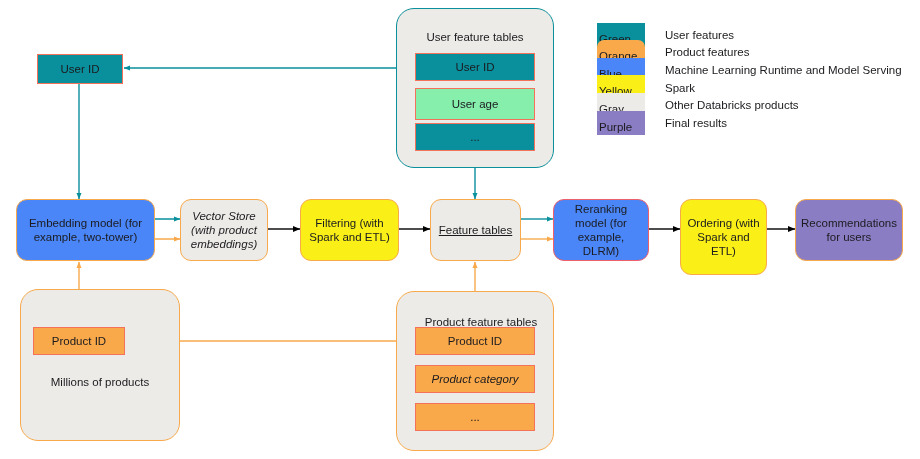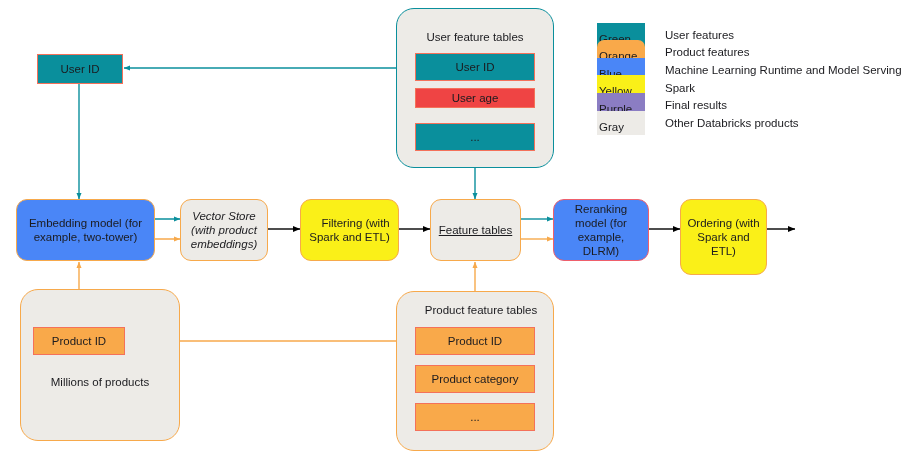"User age" div.node { background: #ef4444 -> #86efac; height: 20px -> 32px }
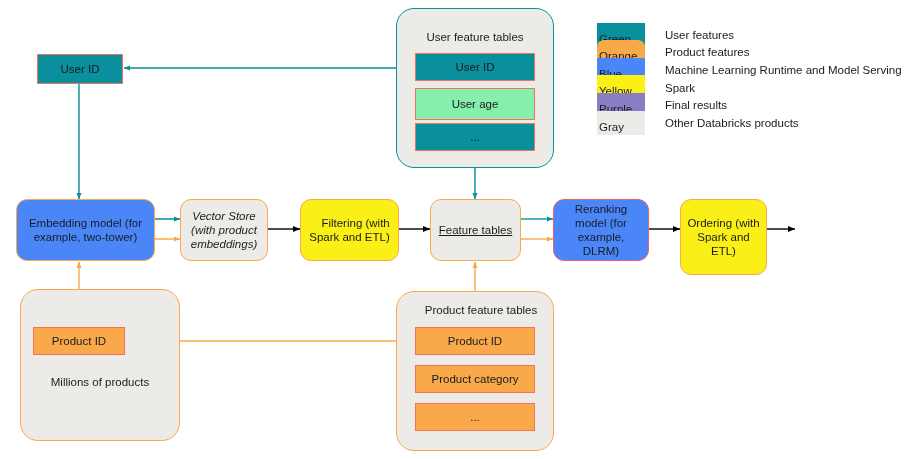"Purple" div.legend-row { order: before "Gray" -> after "Gray" }
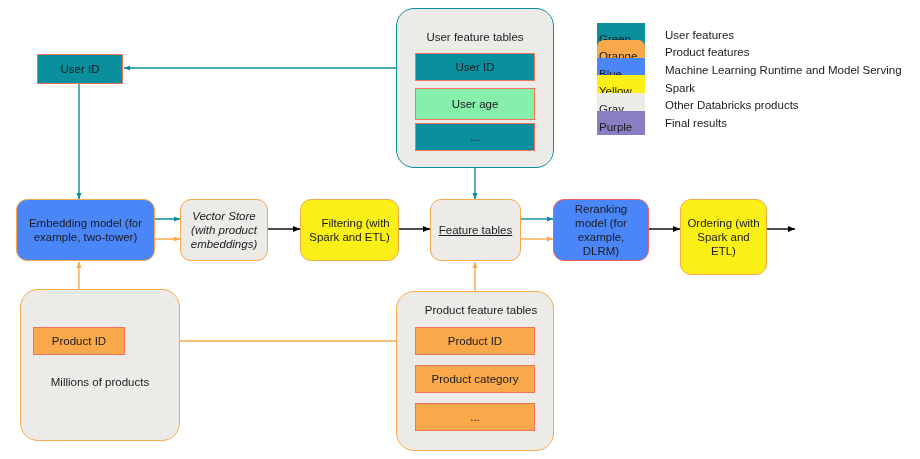"Filtering (with" div.node { text-align: right -> none }
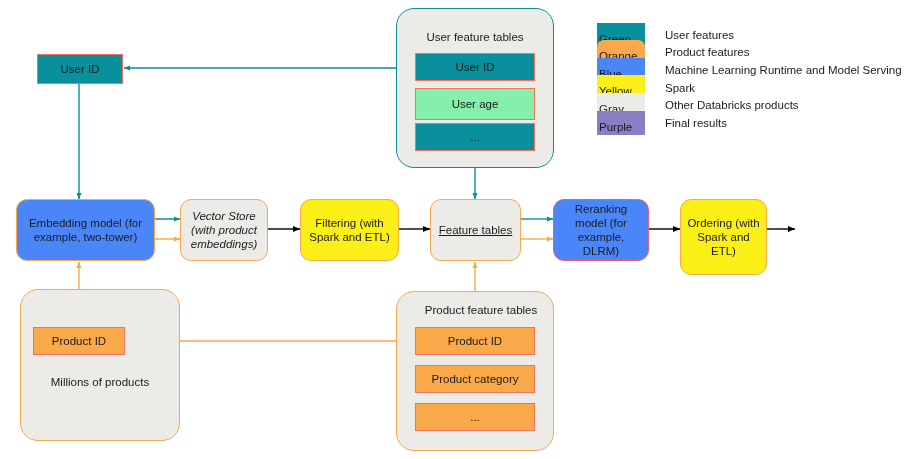"Recommendations" div.node { html: none -> <div>Recommendations for users</div> }
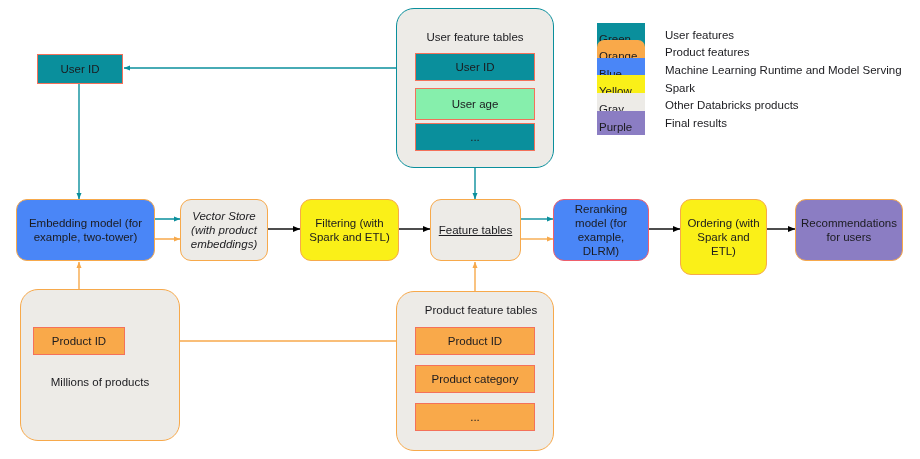"Product feature tables" div.group-title { top: 12px -> 24px }
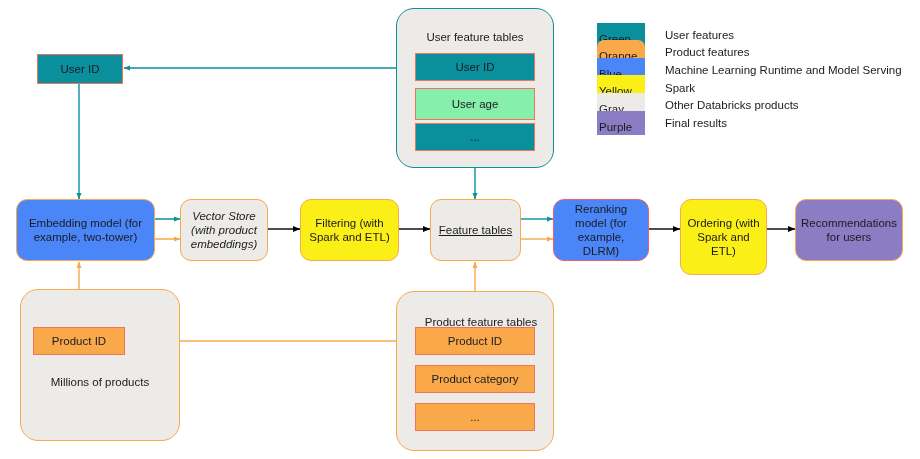"Product category" div.node { font-style: none -> italic }
